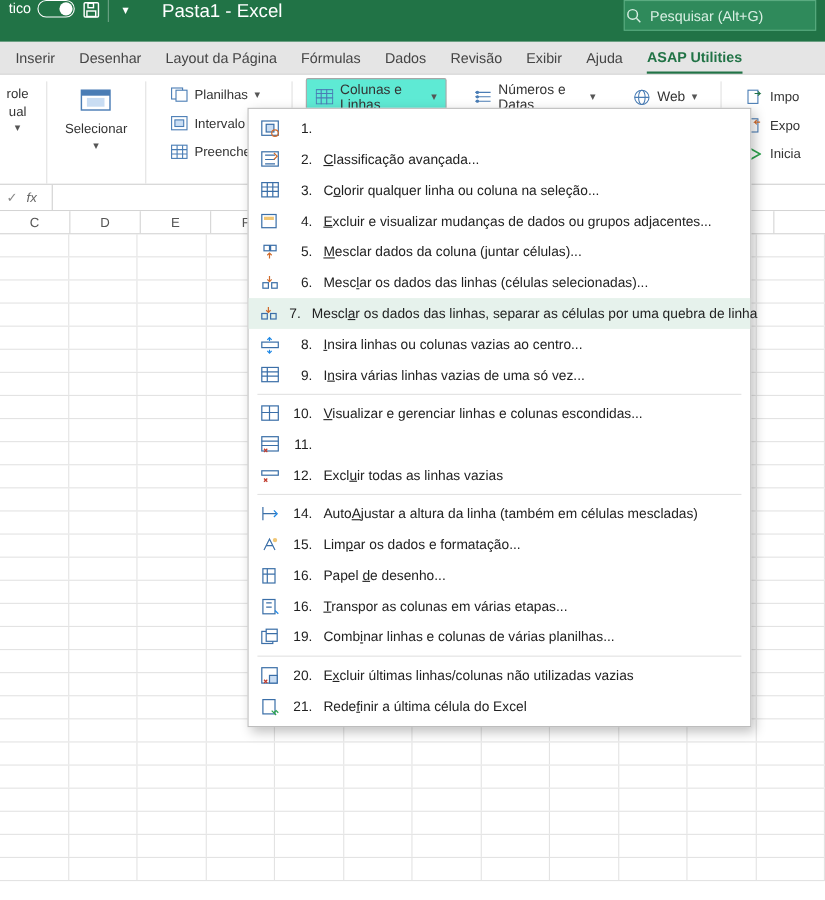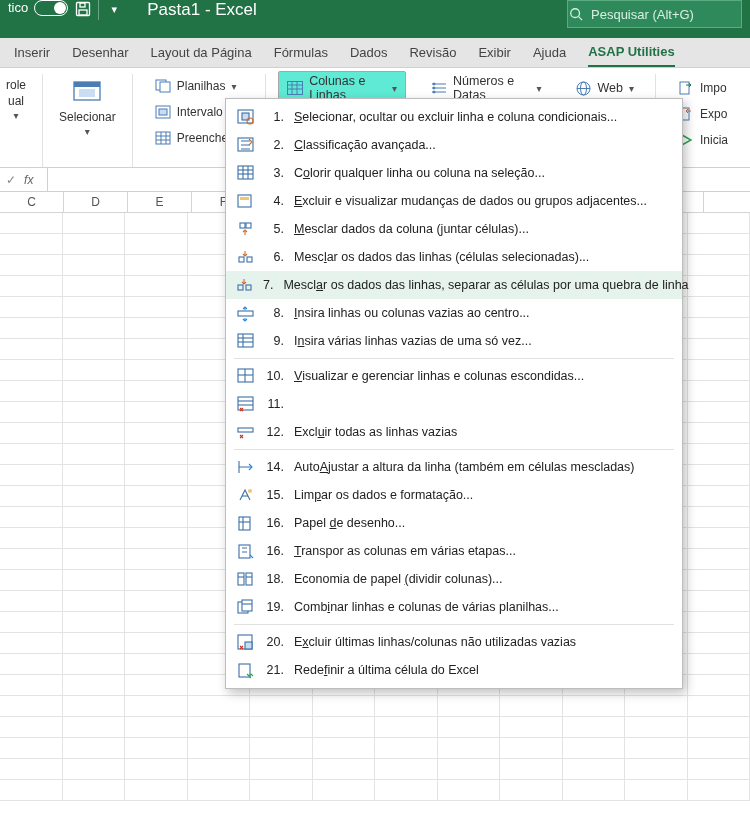"Selecionar, ocultar ou excluir linha" span { html: <span><span>S</span>elecionar, ocultar ou excluir linha e coluna condicionais...</span> -> none }
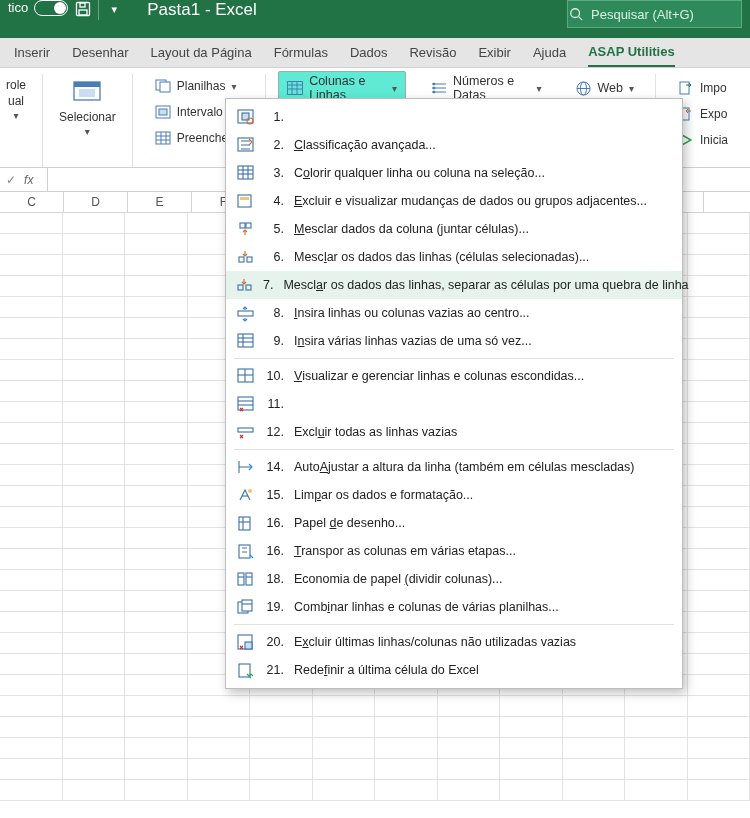"18." div.ditem { html: <div> <span> <svg> <rect></rect> <rect></rect> <line></line> <line></line> </svg> </span> <span>18.</span> <span>Economia de papel <span>(</span>dividir colunas)...</span> </div> -> none }
